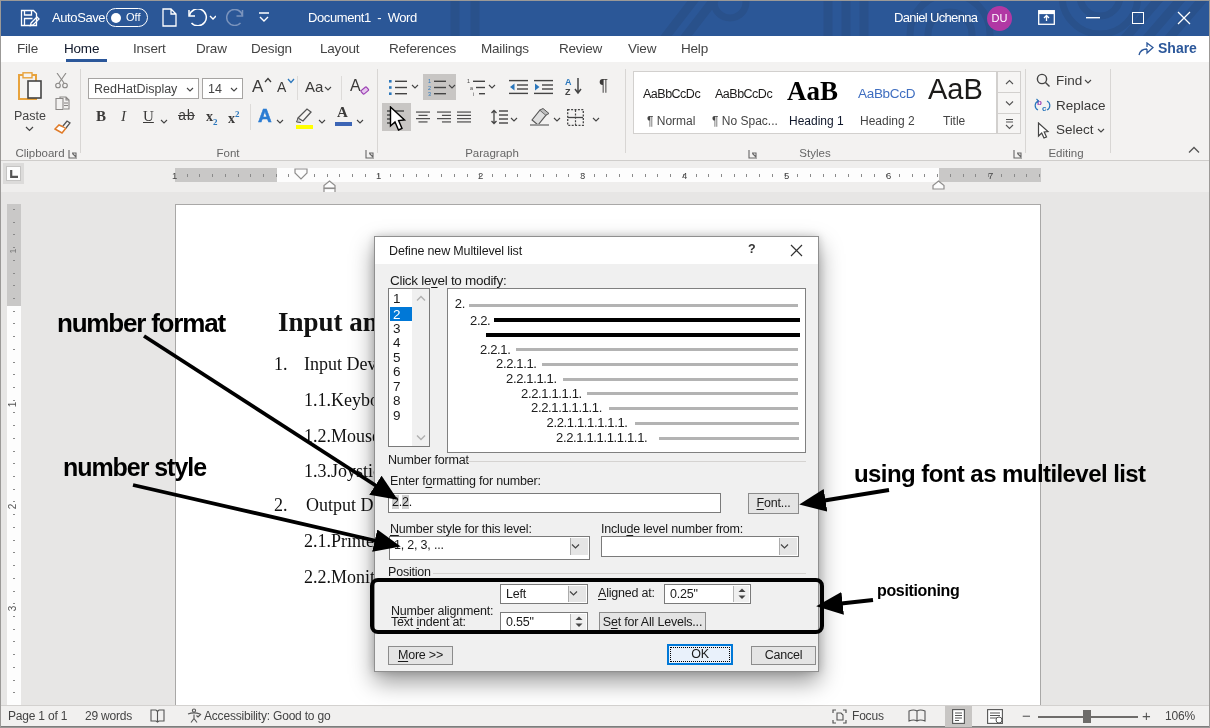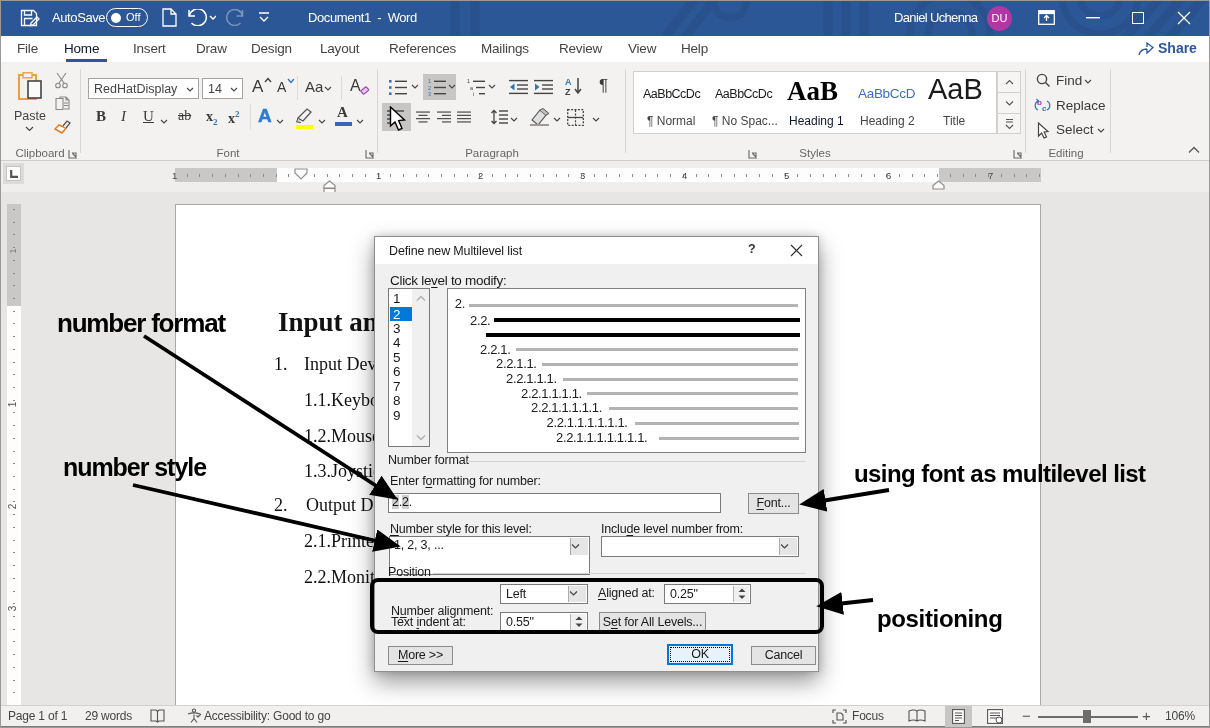"ab" span.abs { font-family: Liberation Serif, serif -> Liberation Mono, monospace }
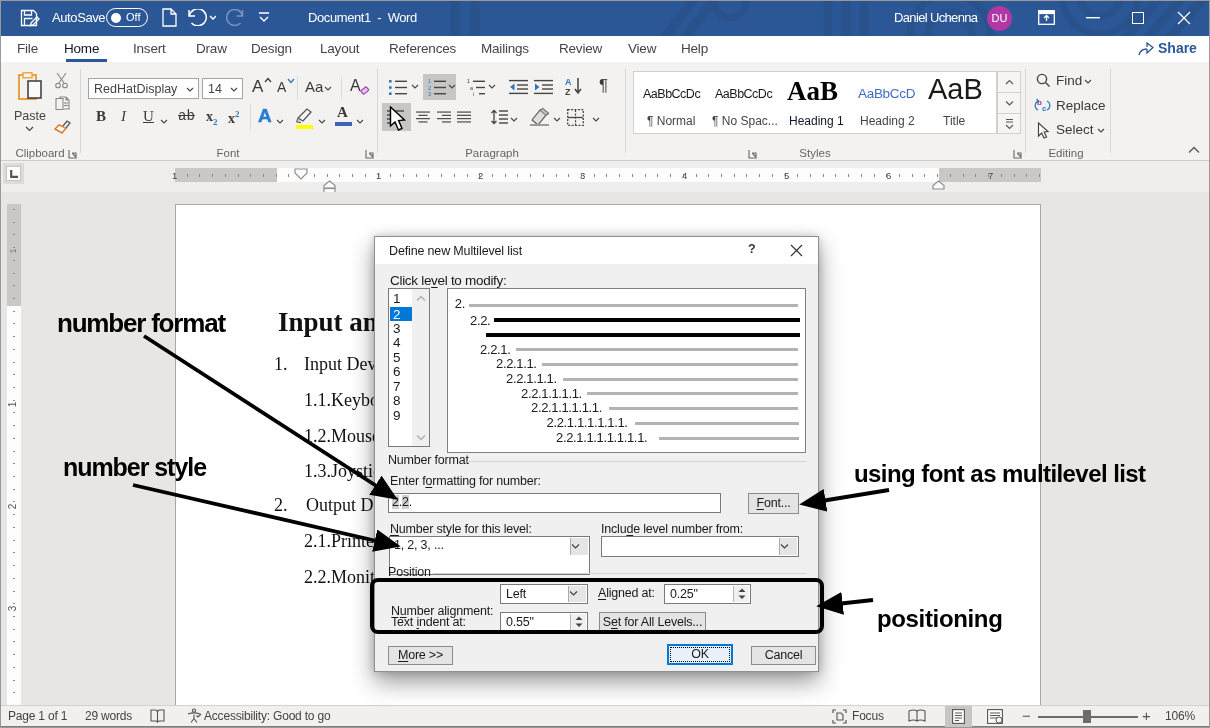"1, 2, 3, ..." div.dinput { height: 39px -> 24px }
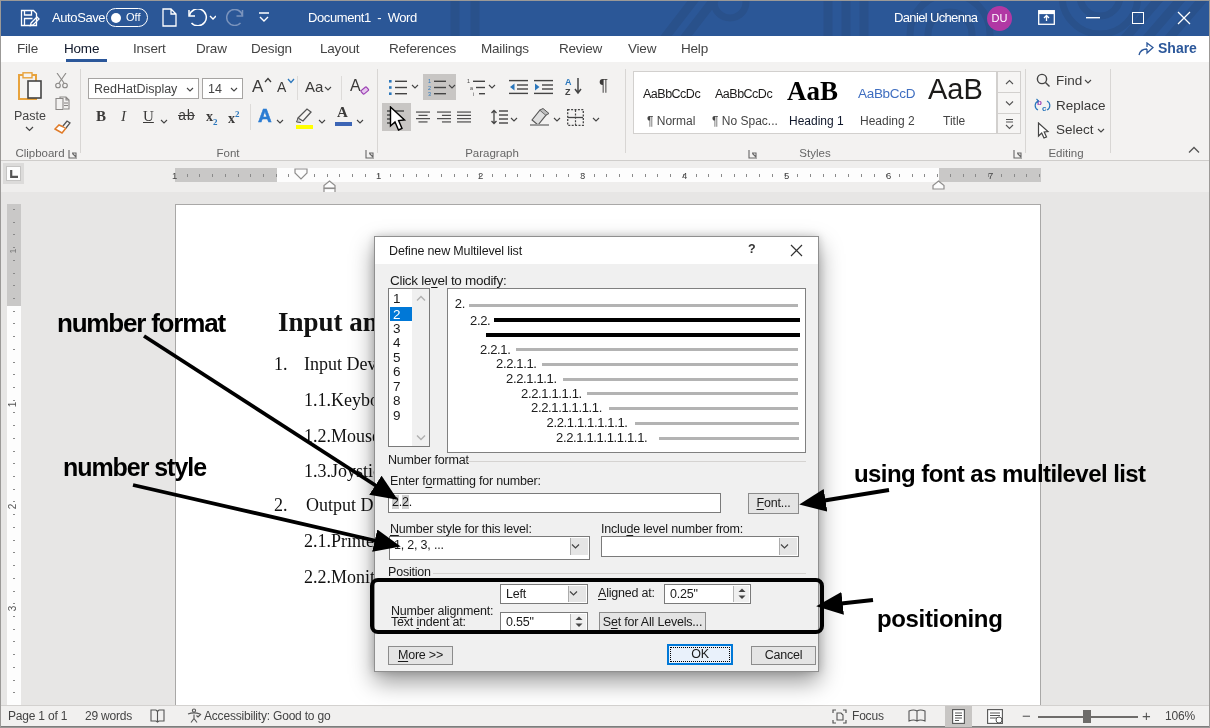"positioning" div.anno { font-size: 24px -> 16px; top: 607px -> 583px }
